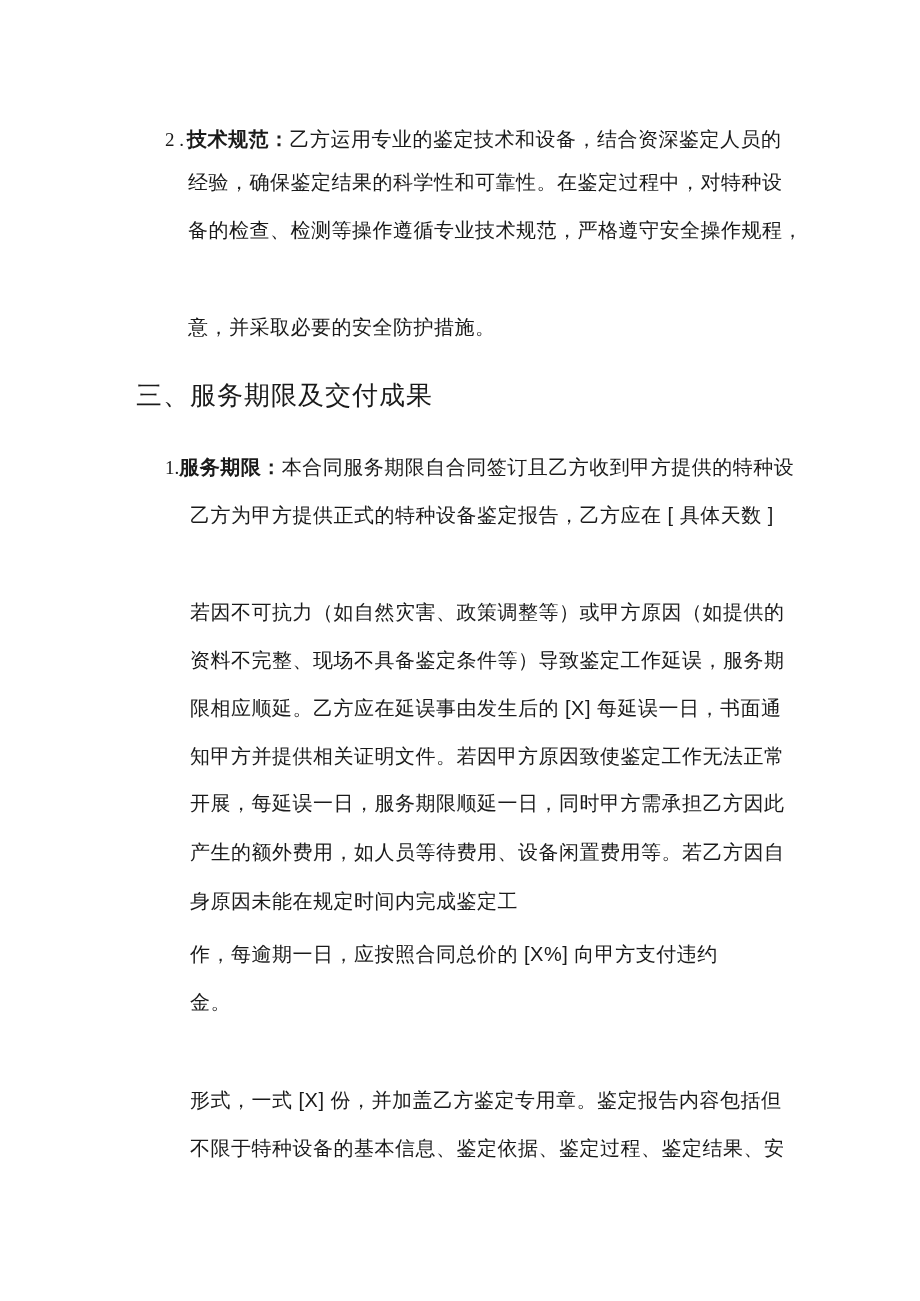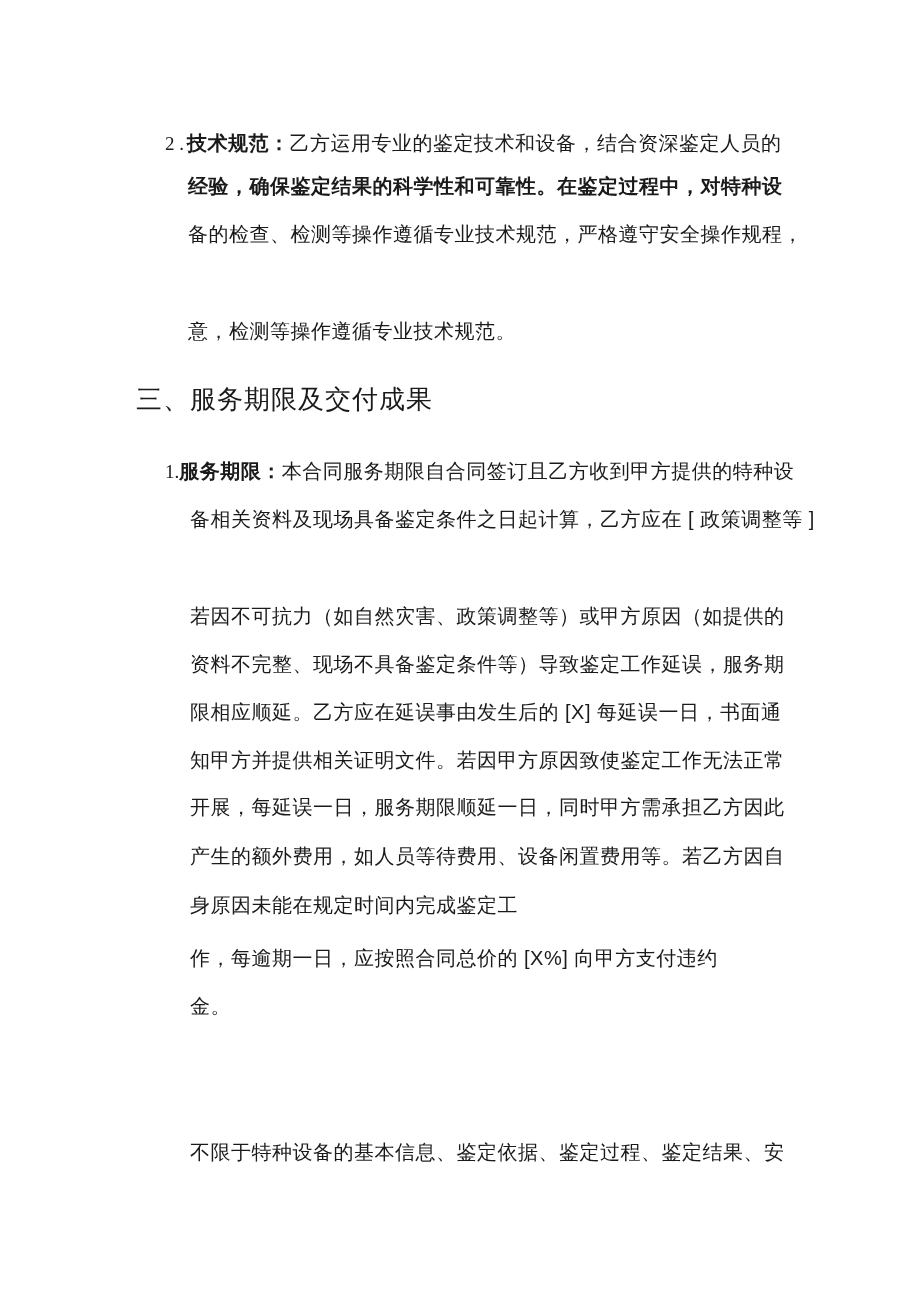"2 . 技术规范：乙方运用专业的鉴定技术和设备，结合资深鉴定人员的" .line { line-height: 32px -> 24px }
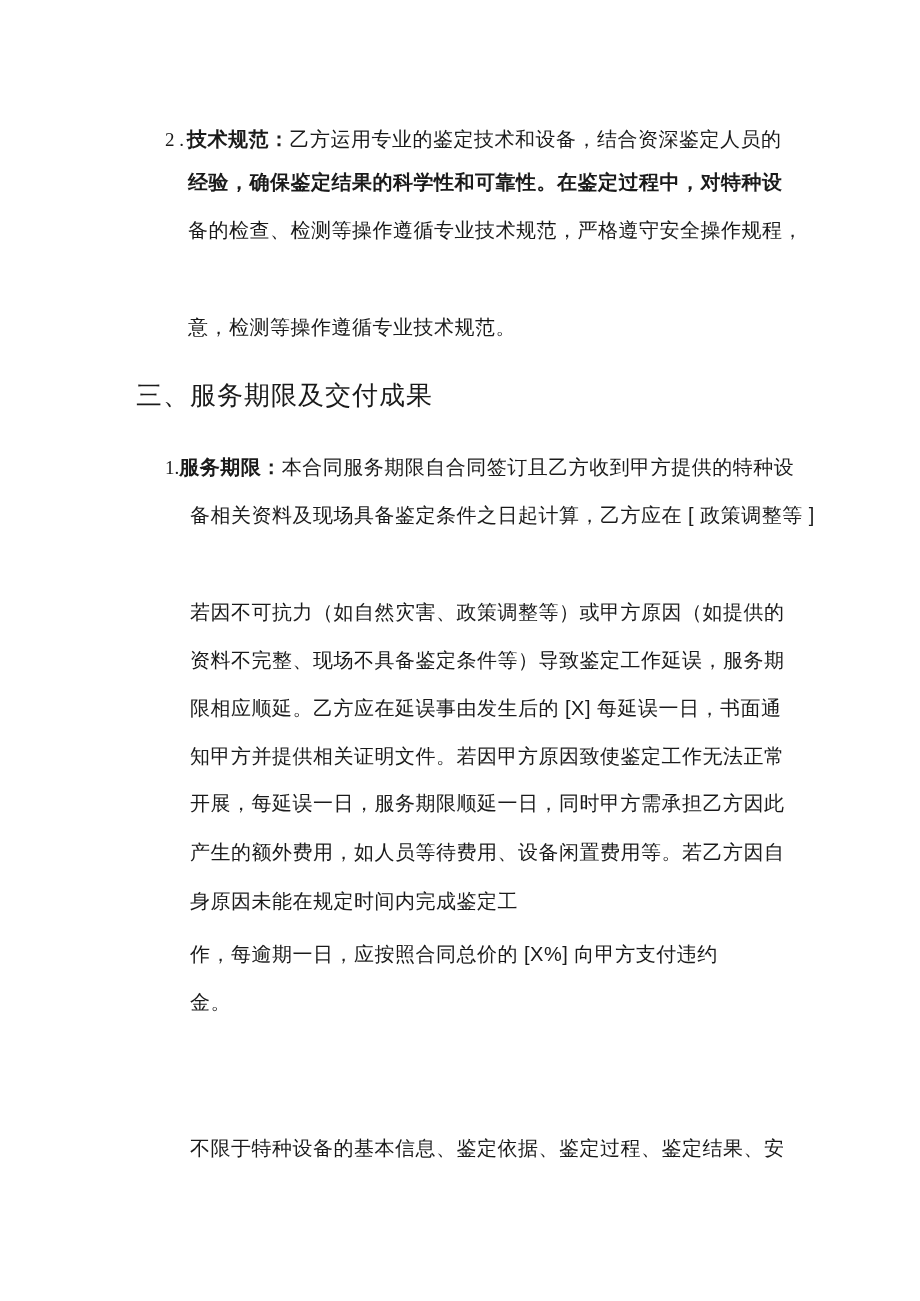"经验，确保鉴定结果的科学性和可靠性。在鉴定过程中，对特种设" div.line { font-weight: bold -> none }
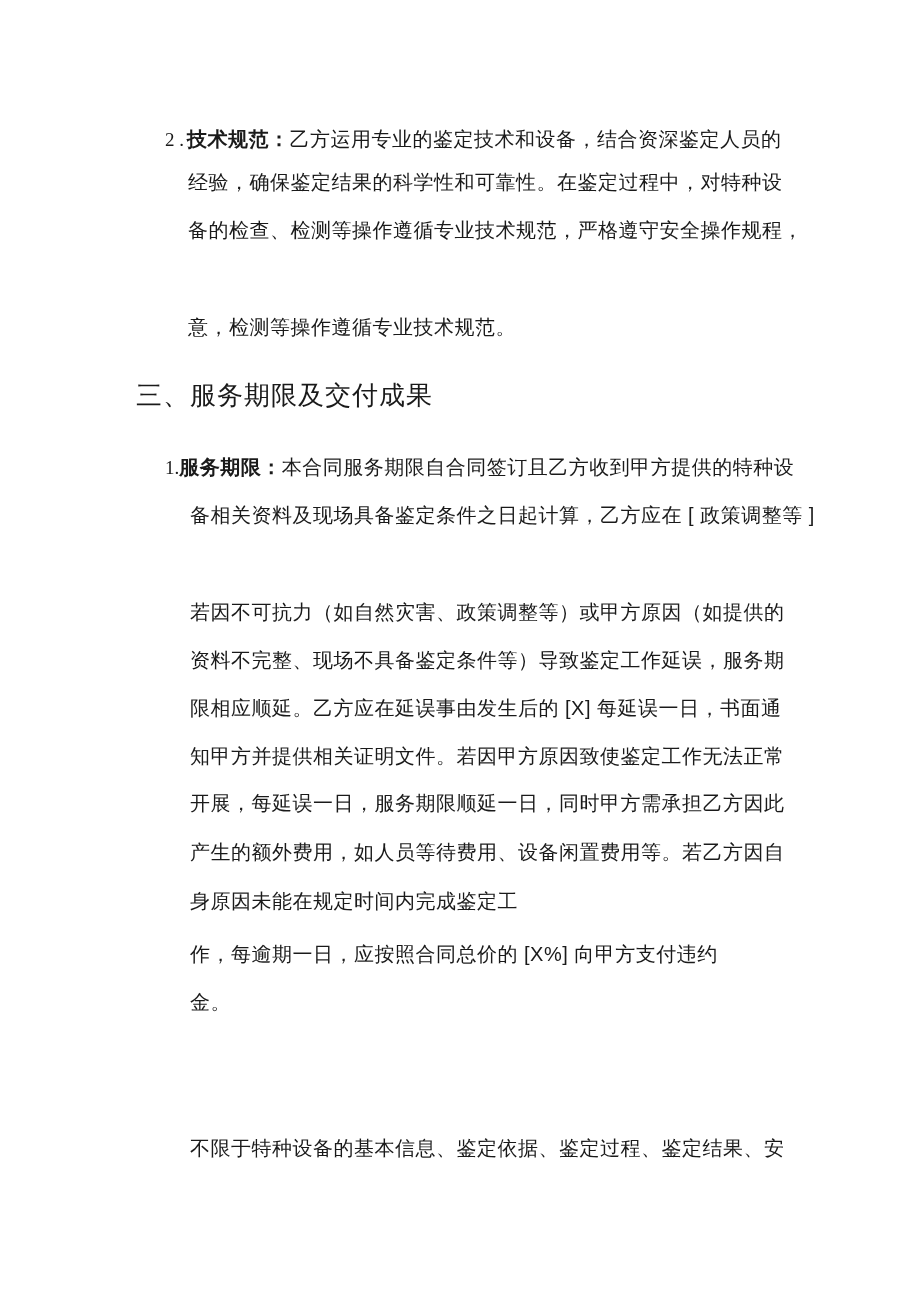"意，检测等操作遵循专业技术规范。" div.line { text: 检测等操作遵循专业技术规范 -> 并采取必要的安全防护措施 }
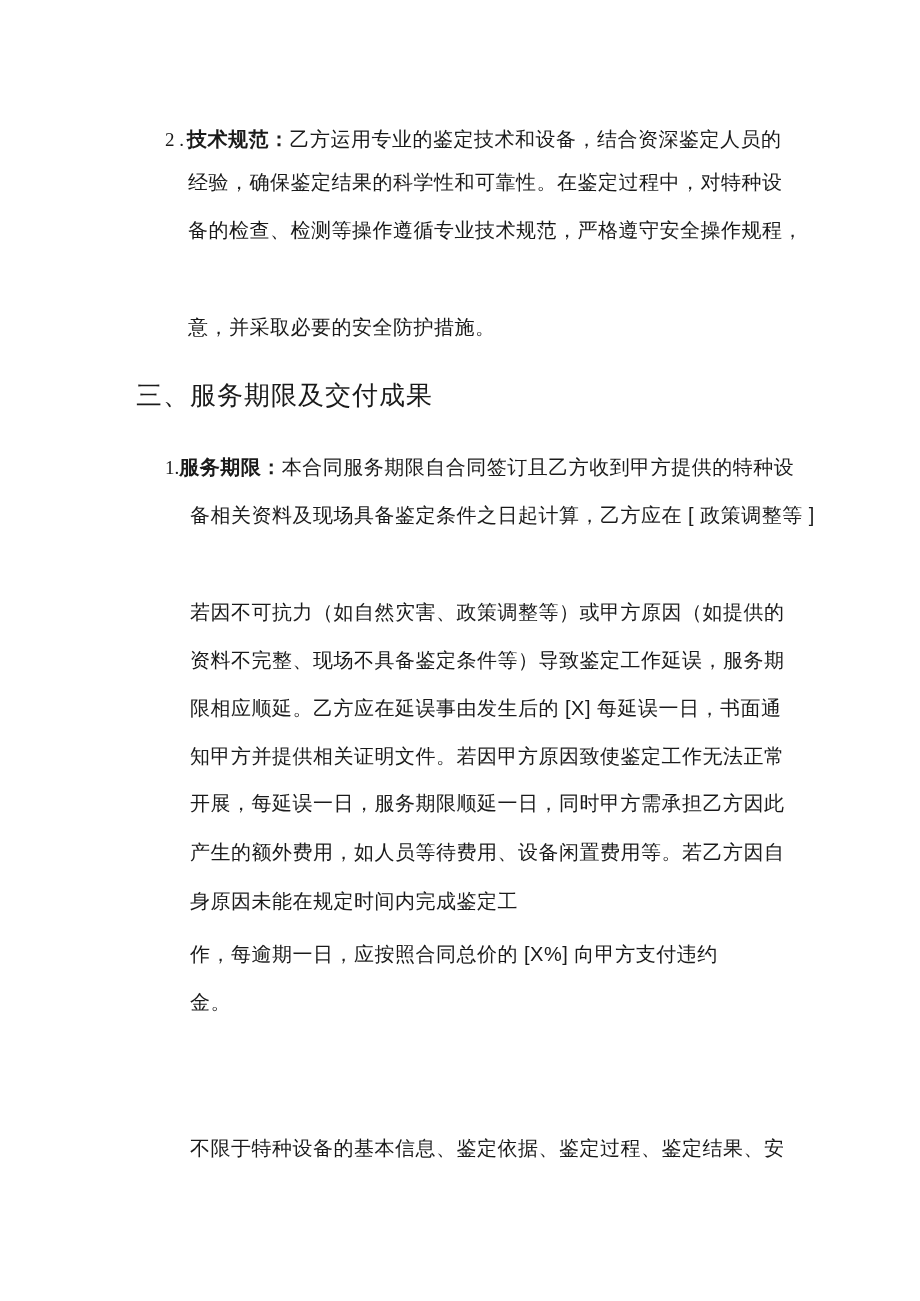"备相关资料及现场具备鉴定条件之日起计算，乙方应在 [ 政策调整等 ]" div.line { text: 备相关资料及现场具备鉴定条件之日起计算，乙方应在 [ 政策调整等 -> 乙方为甲方提供正式的特种设备鉴定报告，乙方应在 [ 具体天数 }
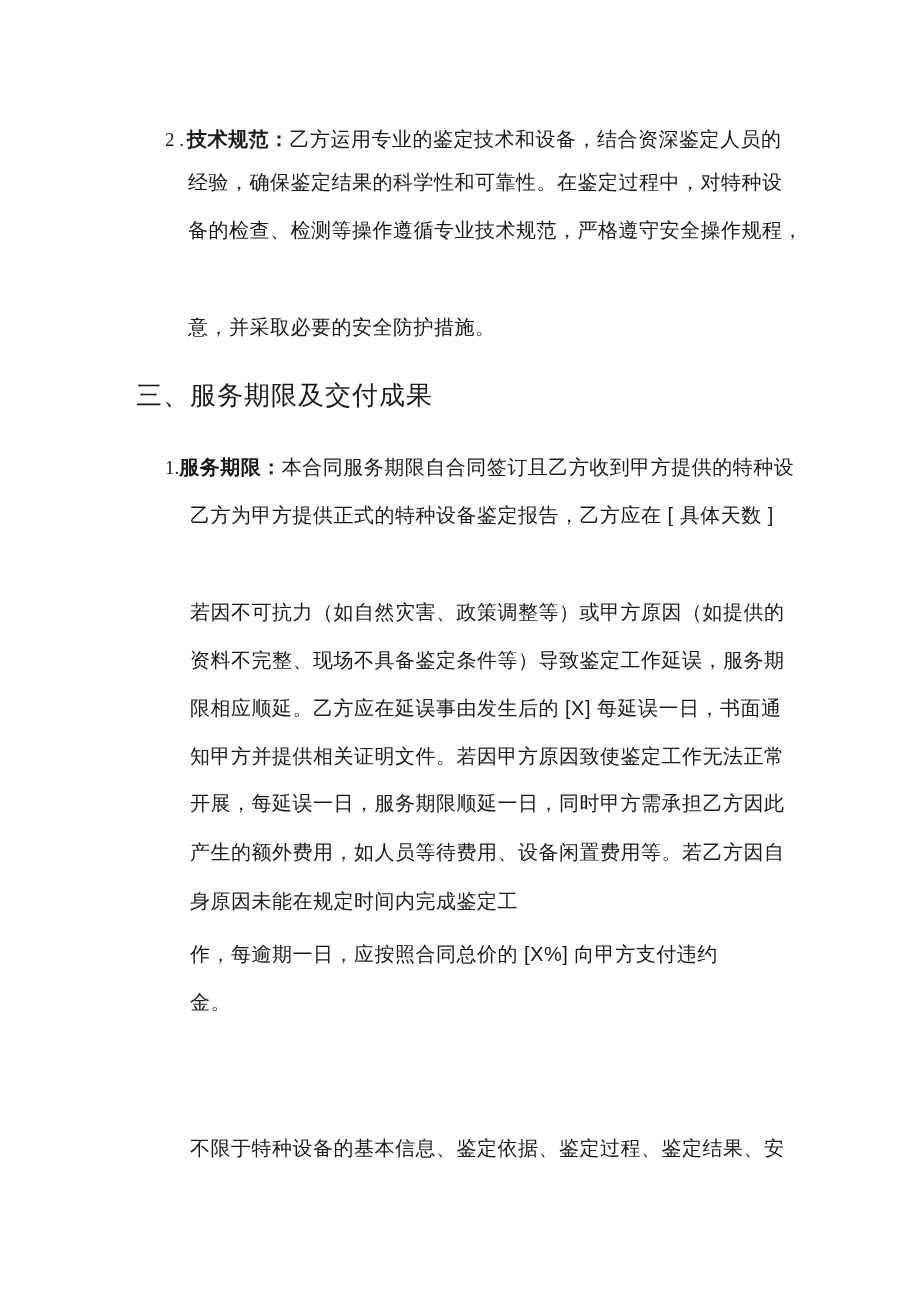"形式，一式 [X] 份，并加盖乙方鉴定专用章。鉴定报告内容包括但" div.line { html: none -> <div>形式，一式 [X] 份，并加盖乙方鉴定专用章。鉴定报告内容包括但</div> }
